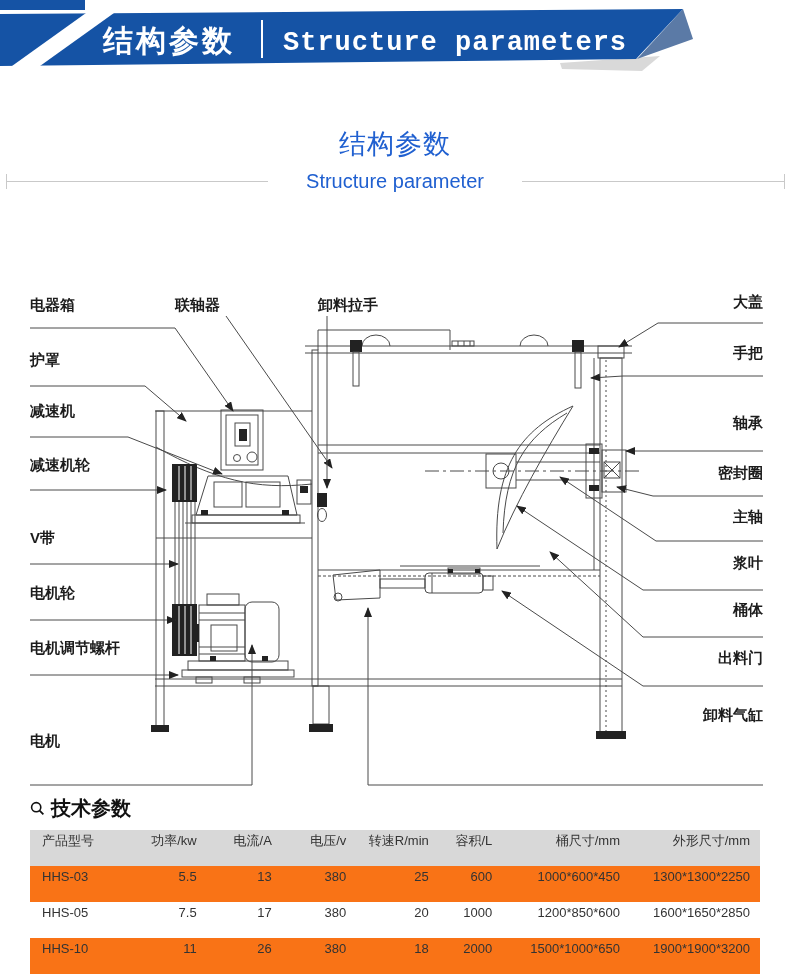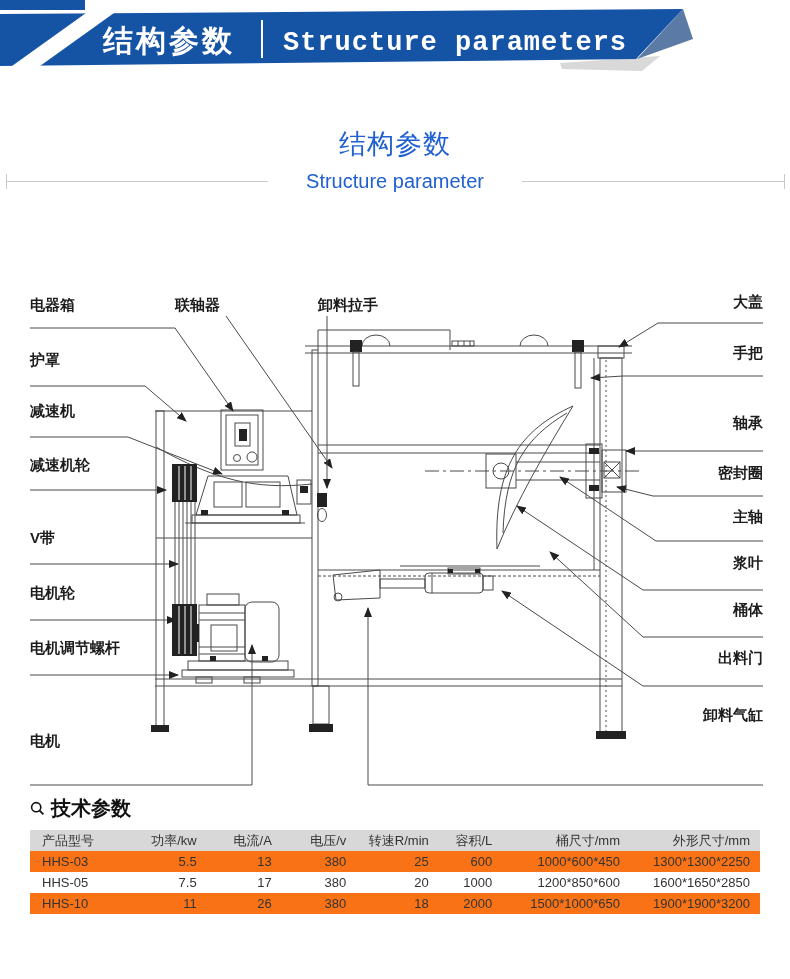"产品型号" table.spec th,table.spec td { padding: 0 10px 0 0 -> 0 10px 15px 0 }
